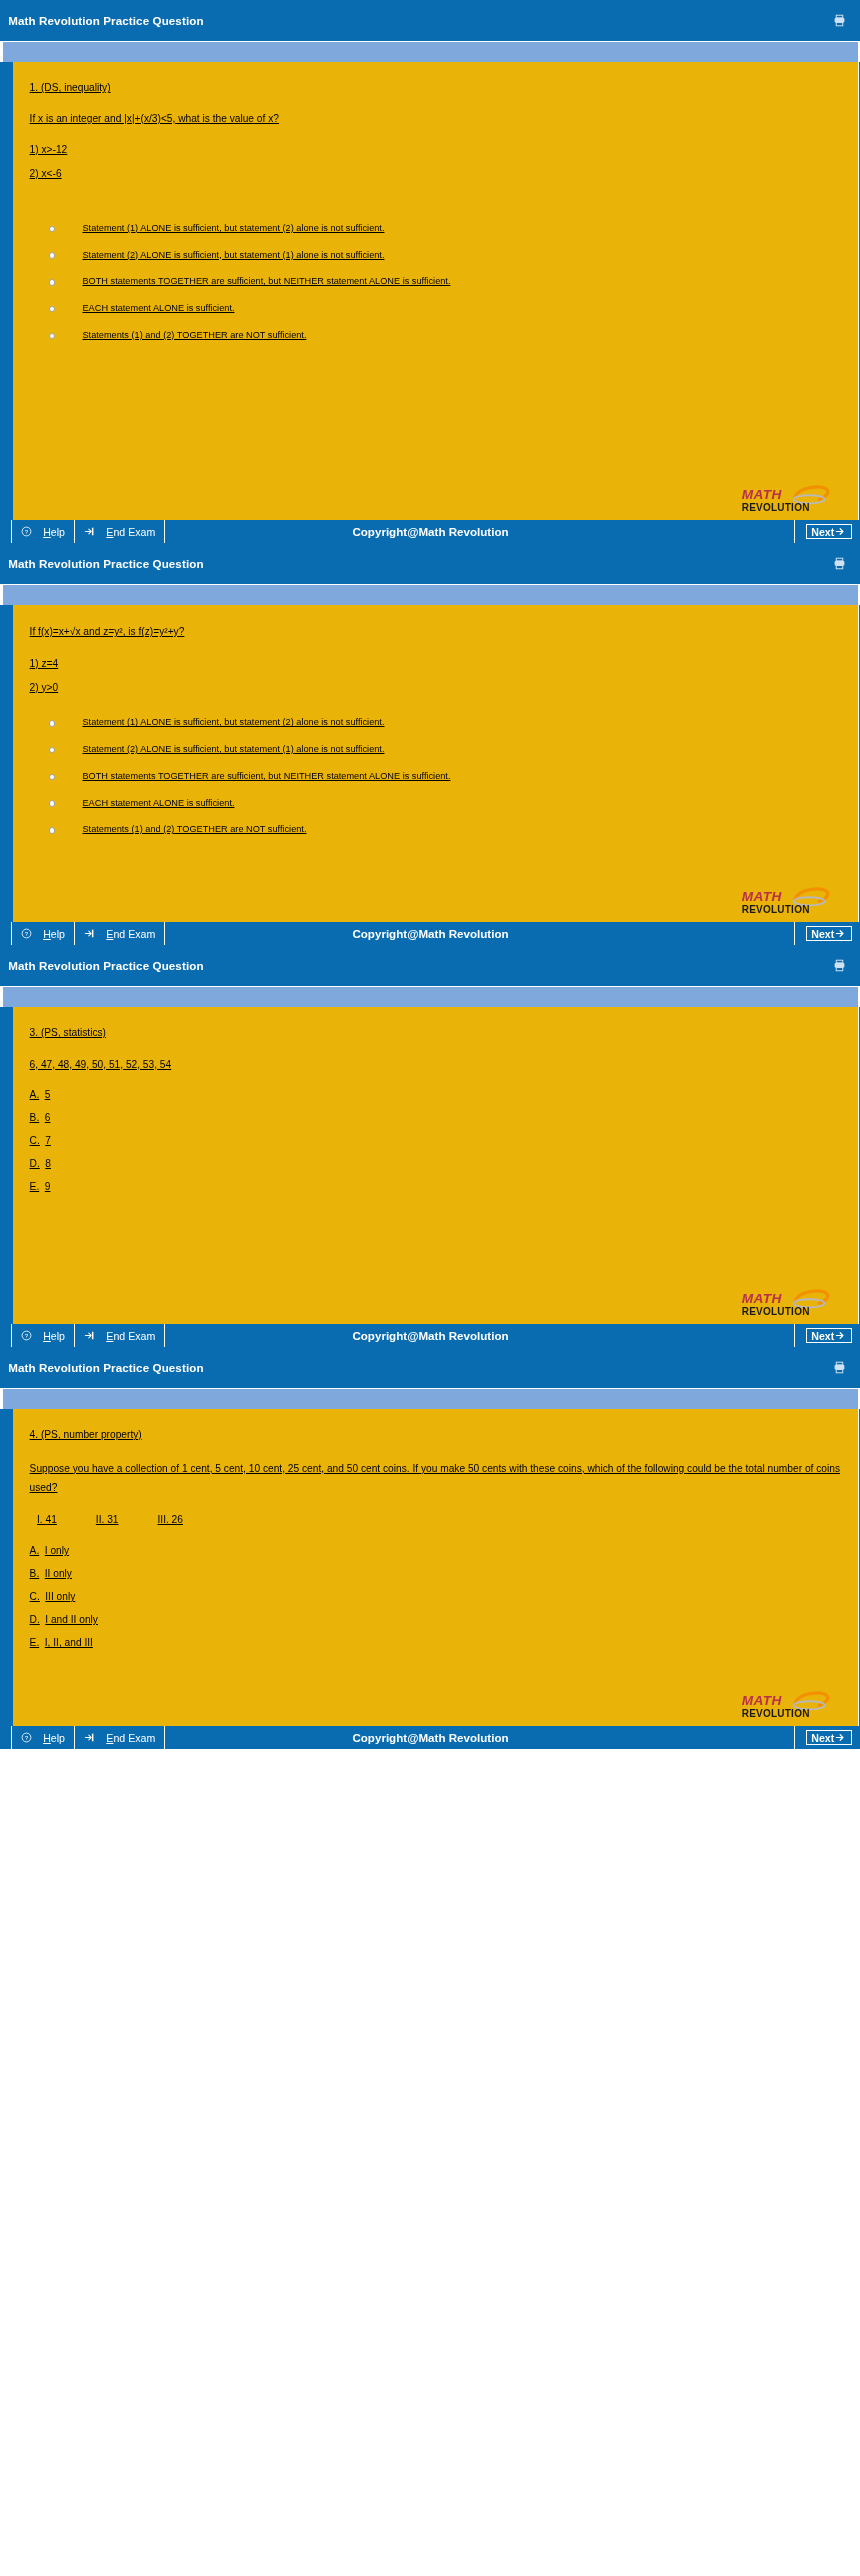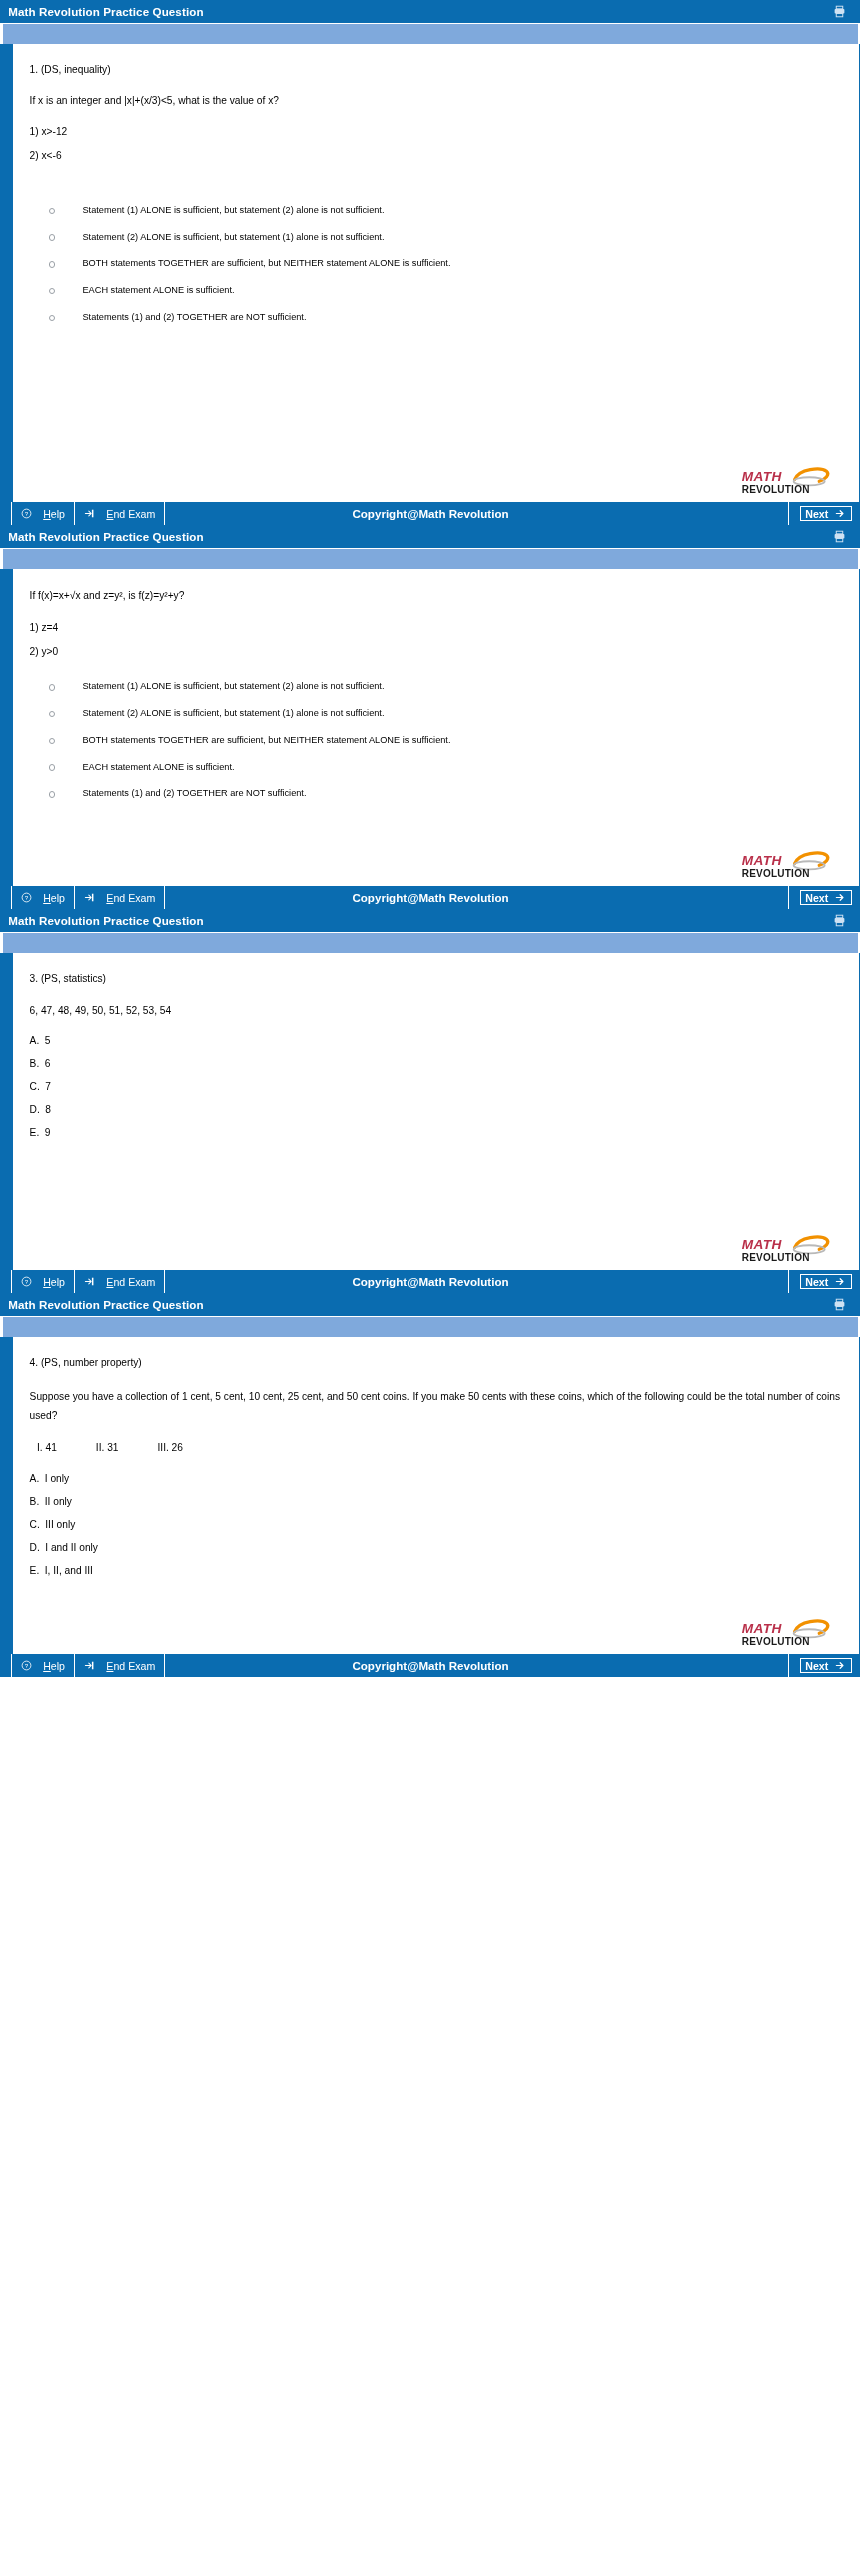"Math Revolution Practice Question" .titlebar { height: 23px -> 41px }
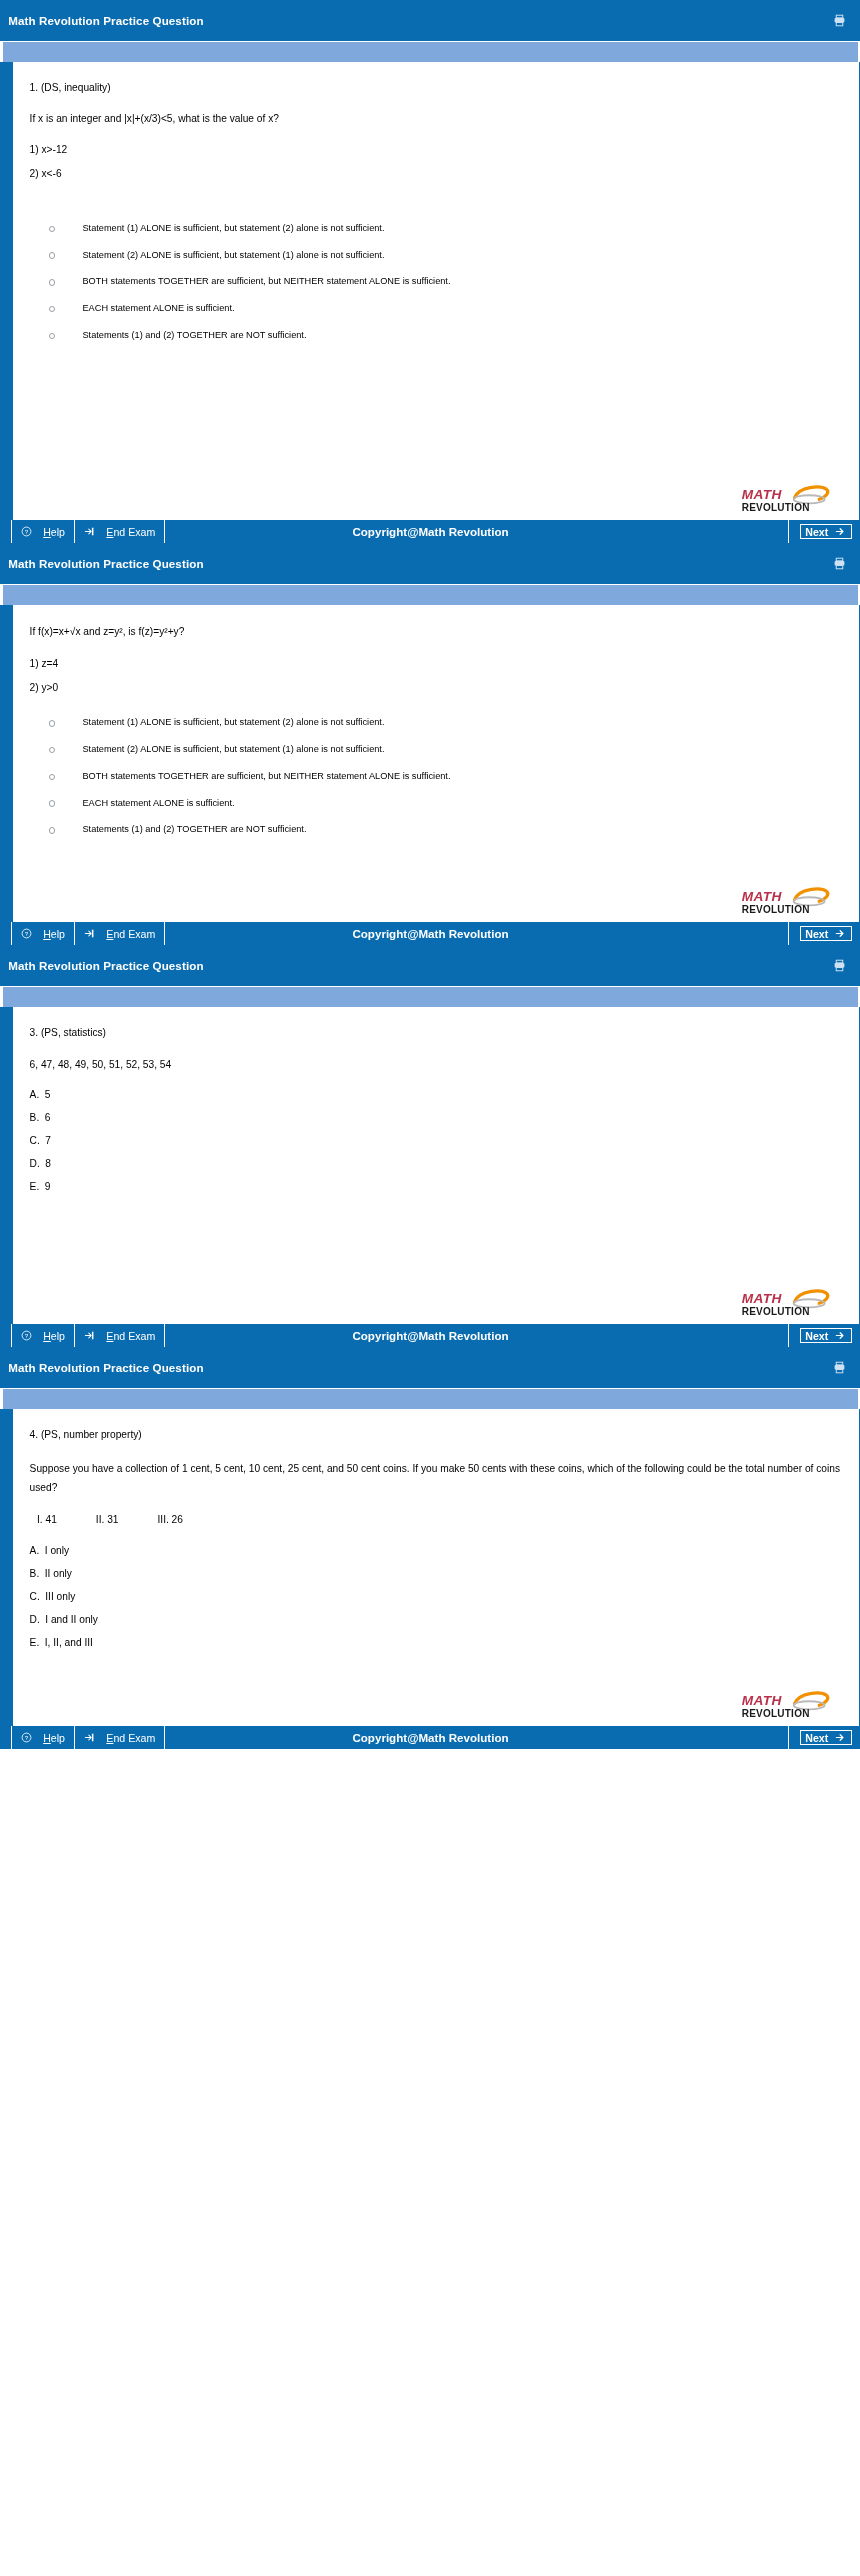"1. (DS, inequality)" .canvas { background: #ffffff -> #eab308; text-decoration: none -> underline }
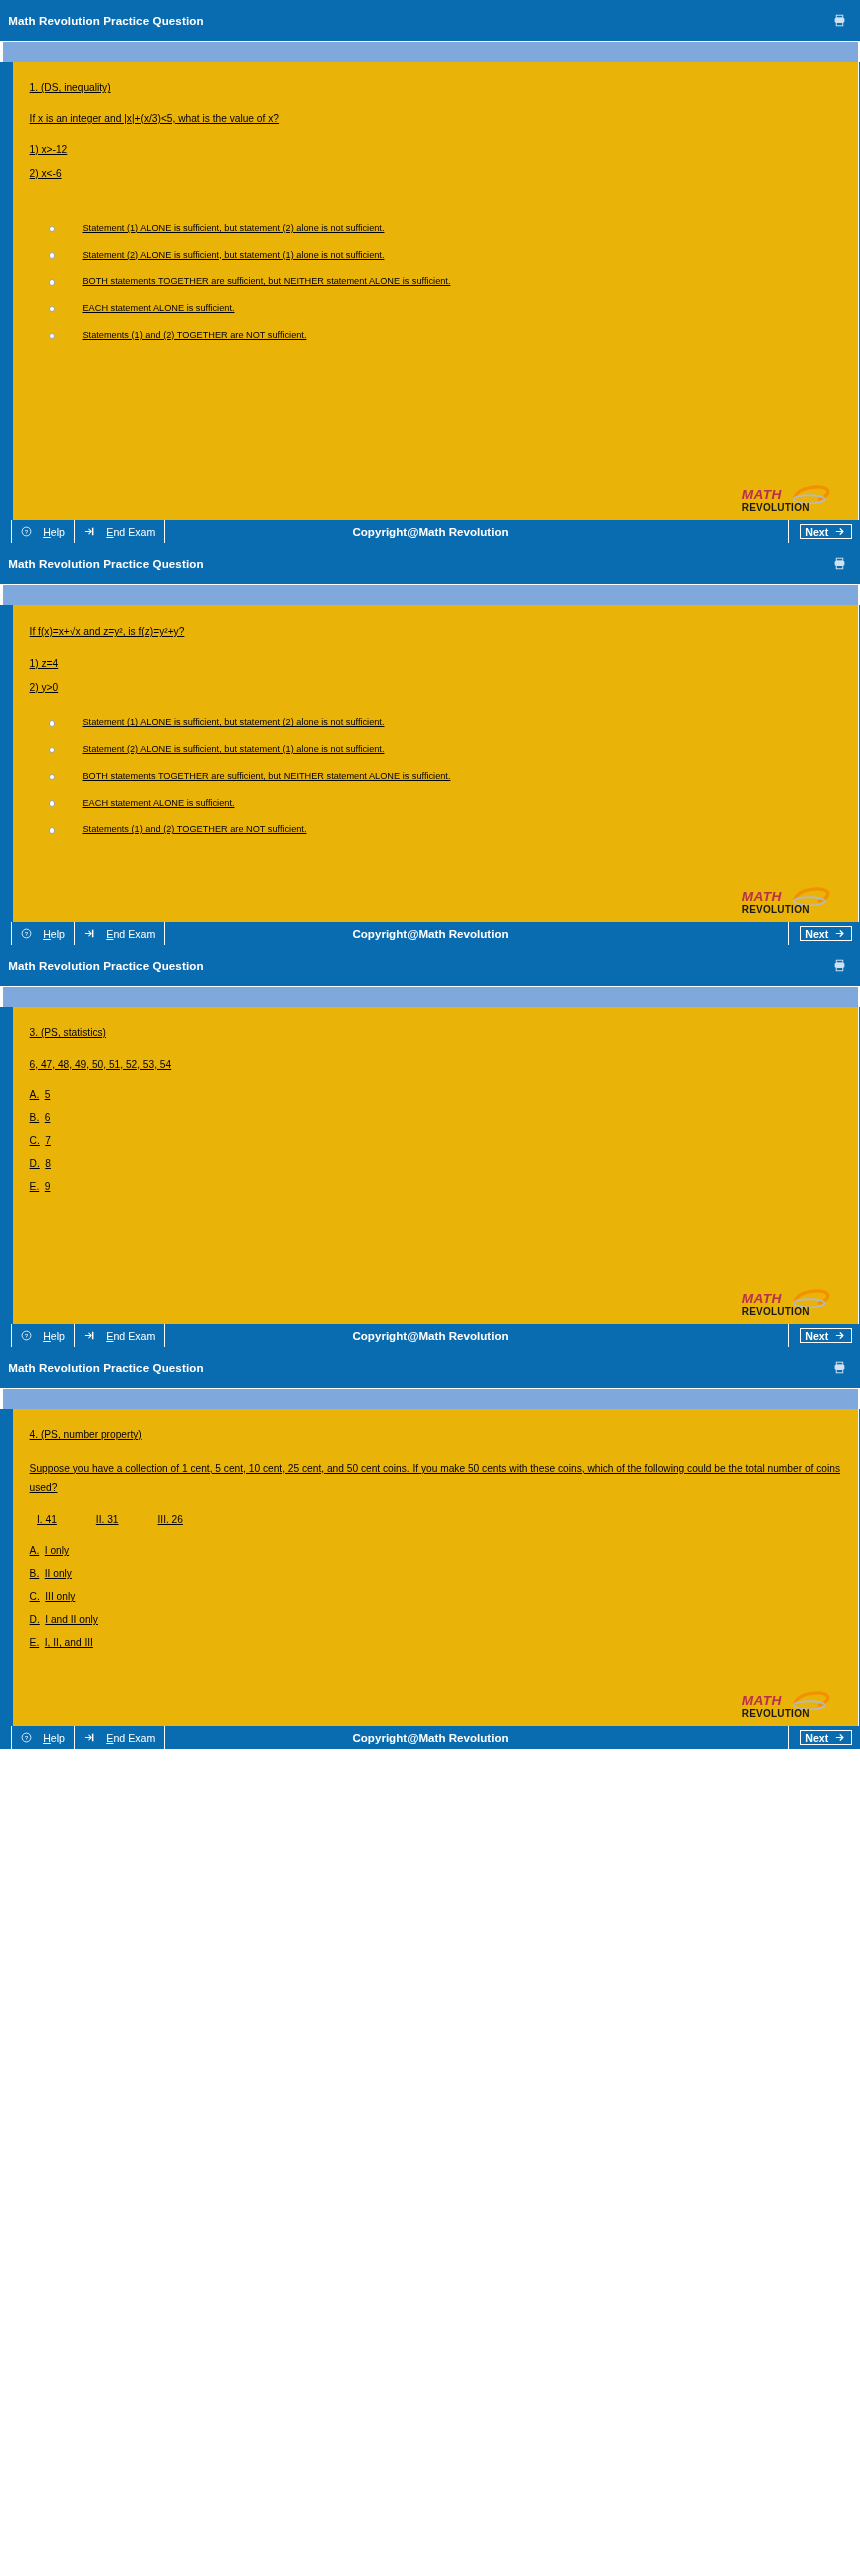"Next" .next-btn { gap: 7px -> 1px }
